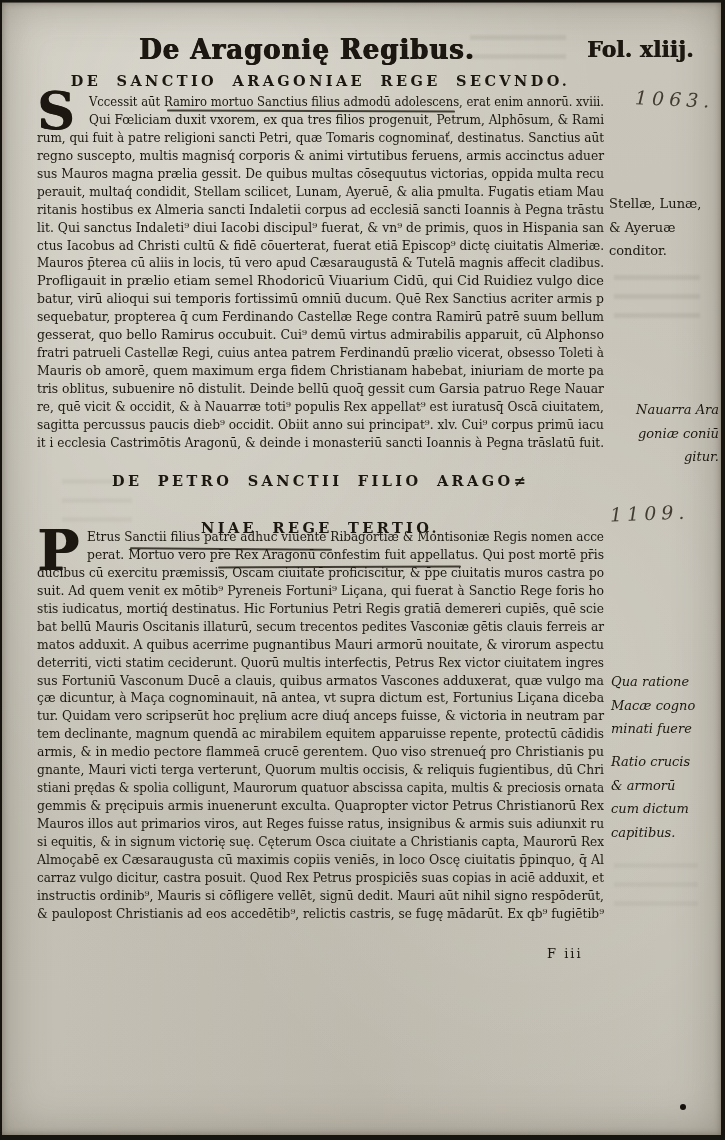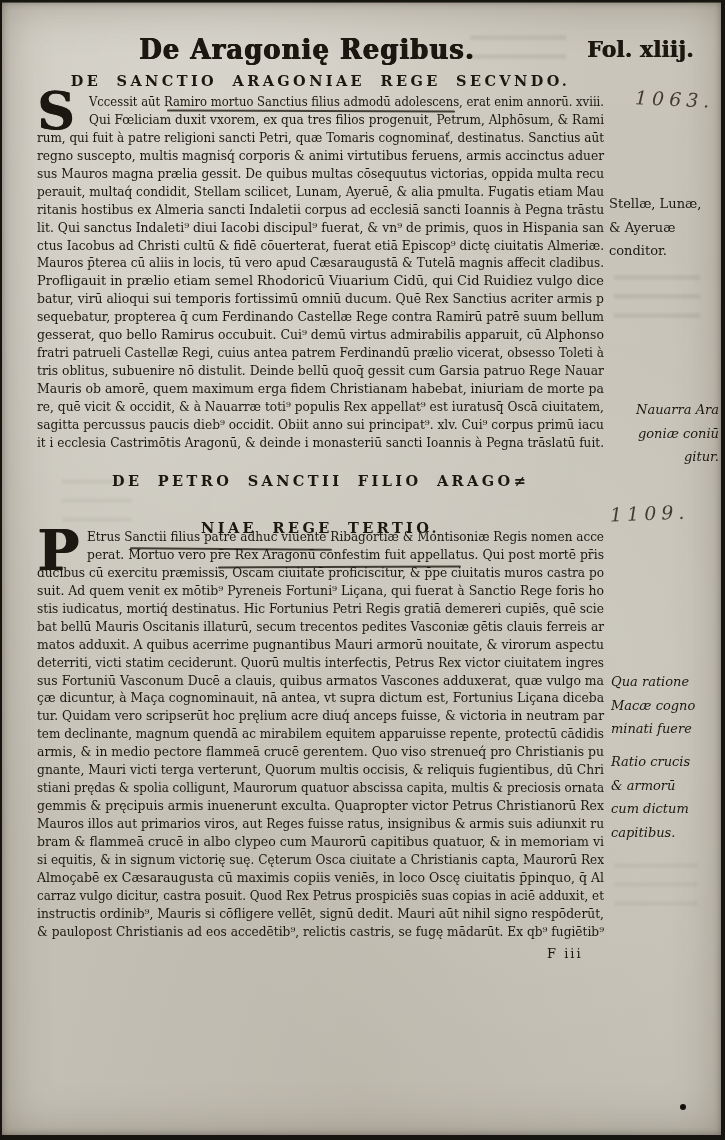"tris oblitus, subuenire nō distulit." div.line { order: before "Mauris ob amorē, quem maximum" -> after "Mauris ob amorē, quem maximum" }
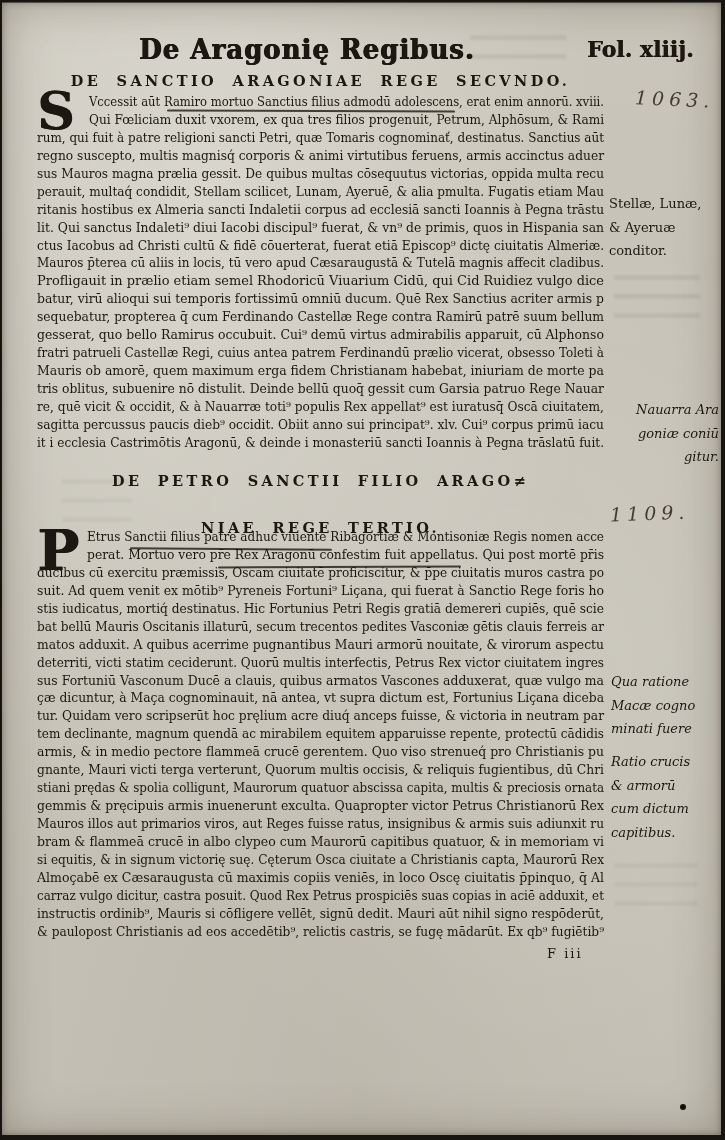"bram & flammeā crucē in" div.line { html: <div><span>bram &amp; flammeā crucē in albo clypeo cum Maurorū capitibus quatuor, &amp; in memoriam vi</span></div> -> none }
